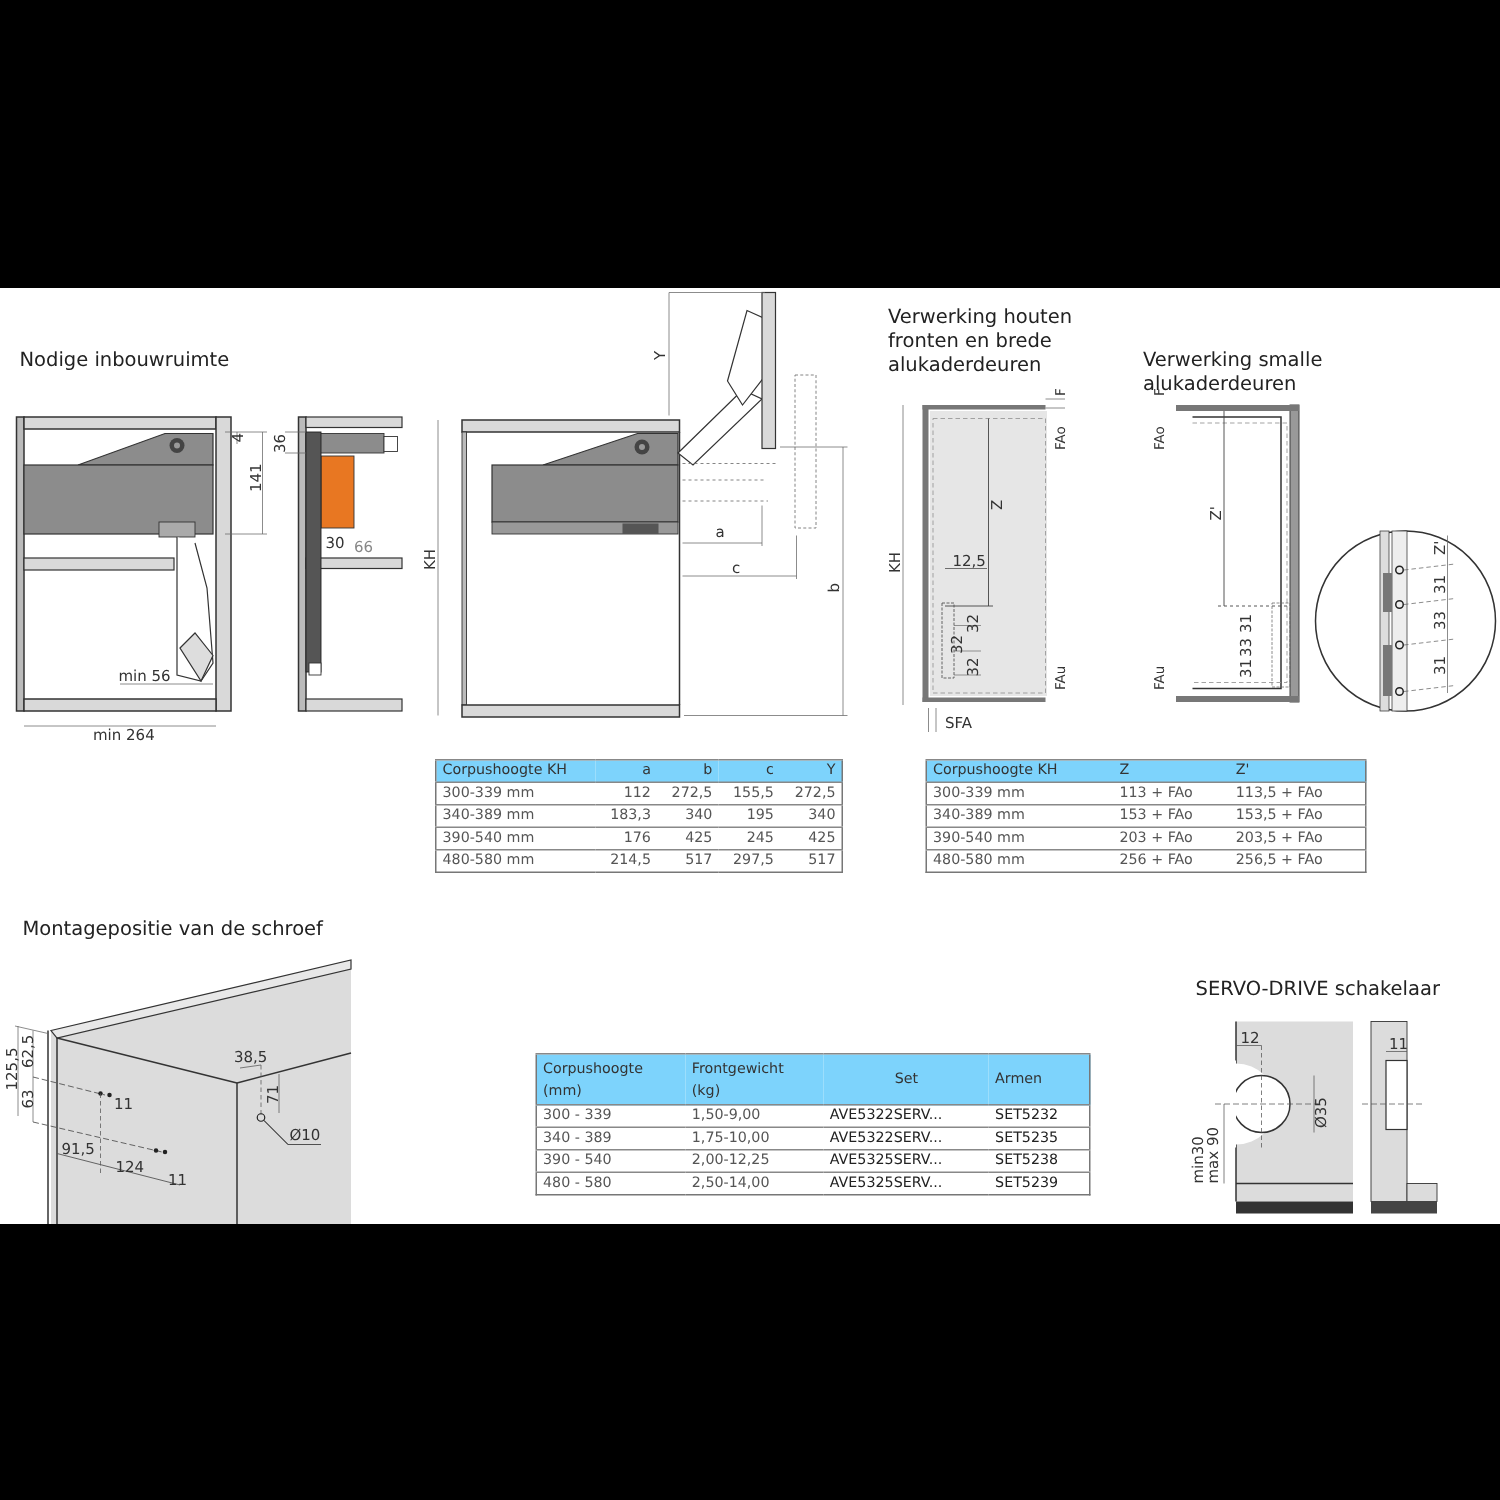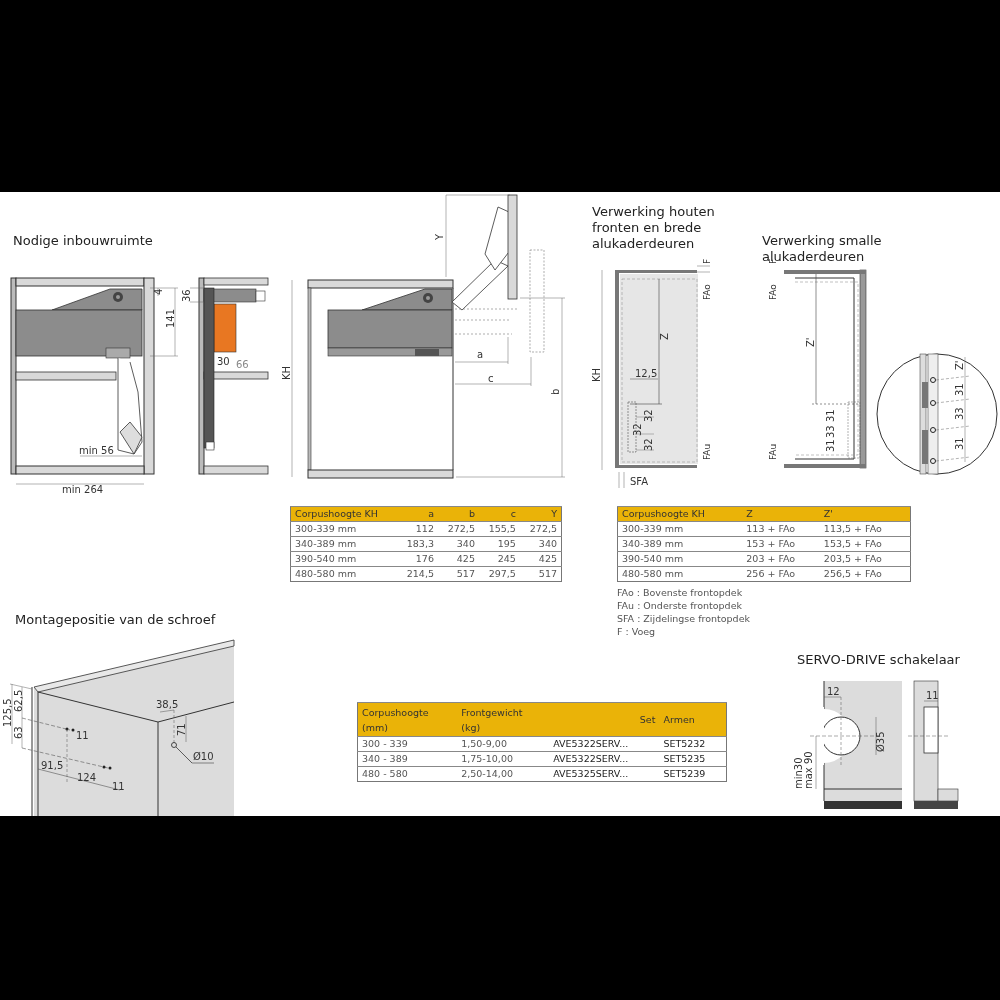"Corpushoogte KH" table.t thead tr { background: #eab308 -> #7dd3fc }
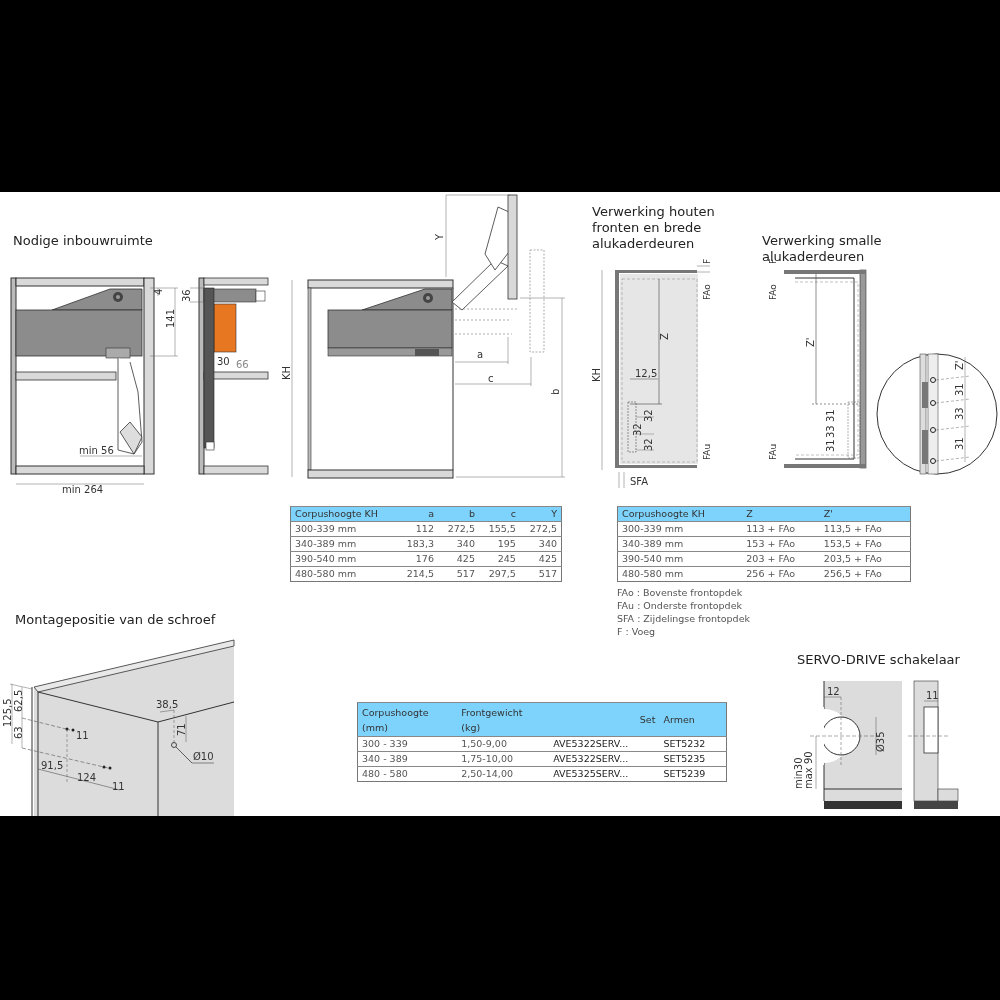"FAo : Bovenste frontopdek" div.abs { html: <div> <div>FAo : Bovenste frontopdek</div> <div>FAu : Onderste frontopdek</div> <div>SFA : Zijdelingse frontopdek</div> <div>F : Voeg</div> </div> -> none }
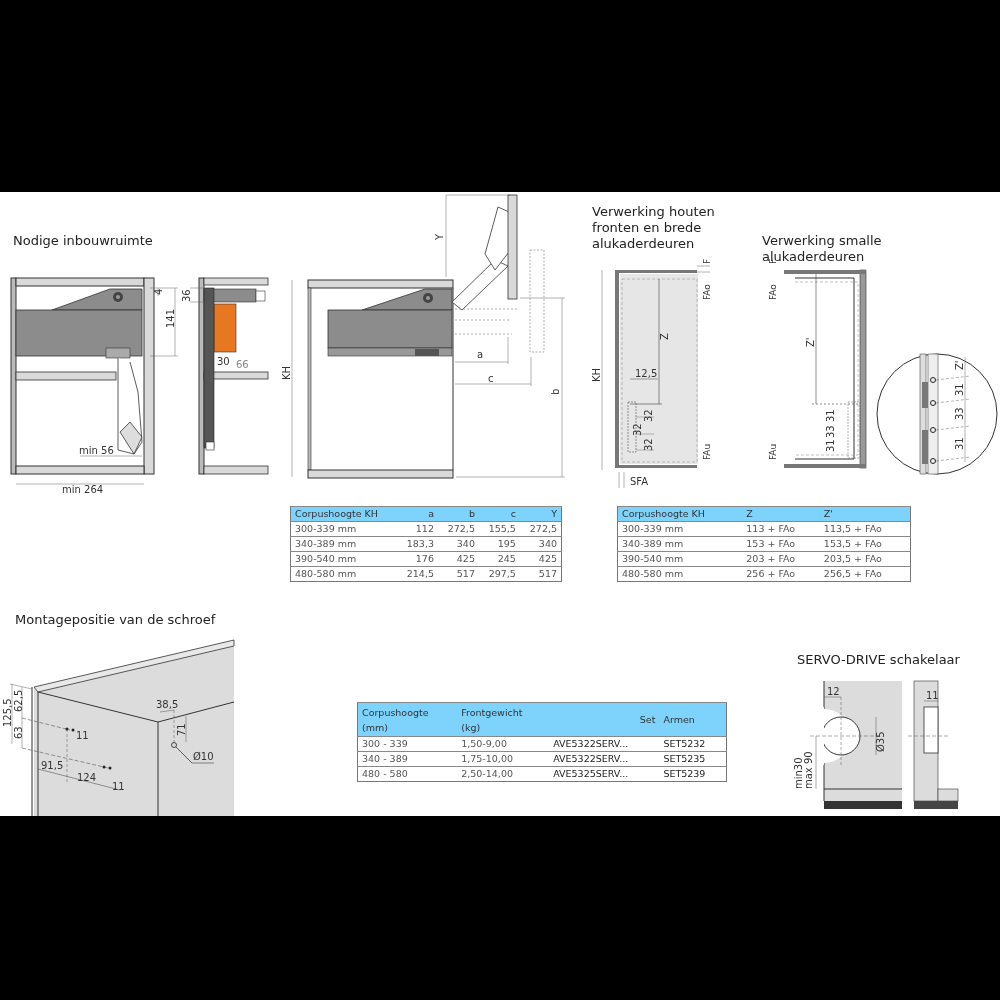"Set" th { text-align: right -> center }
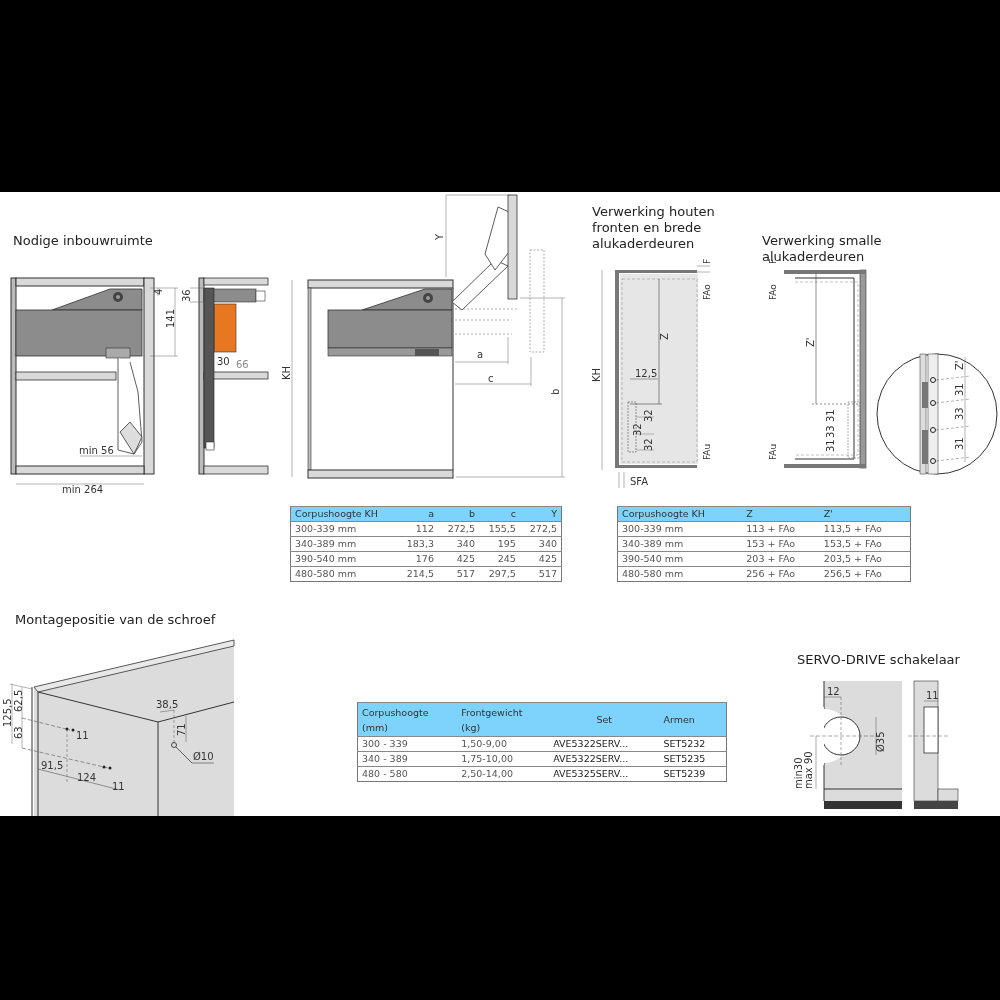"390 - 540" tr { html: none -> <tr> <td>390 - 540</td> <td>2,00-12,25</td> <td>AVE5325SERV...</td> <td>SET5238</td> </tr> }
